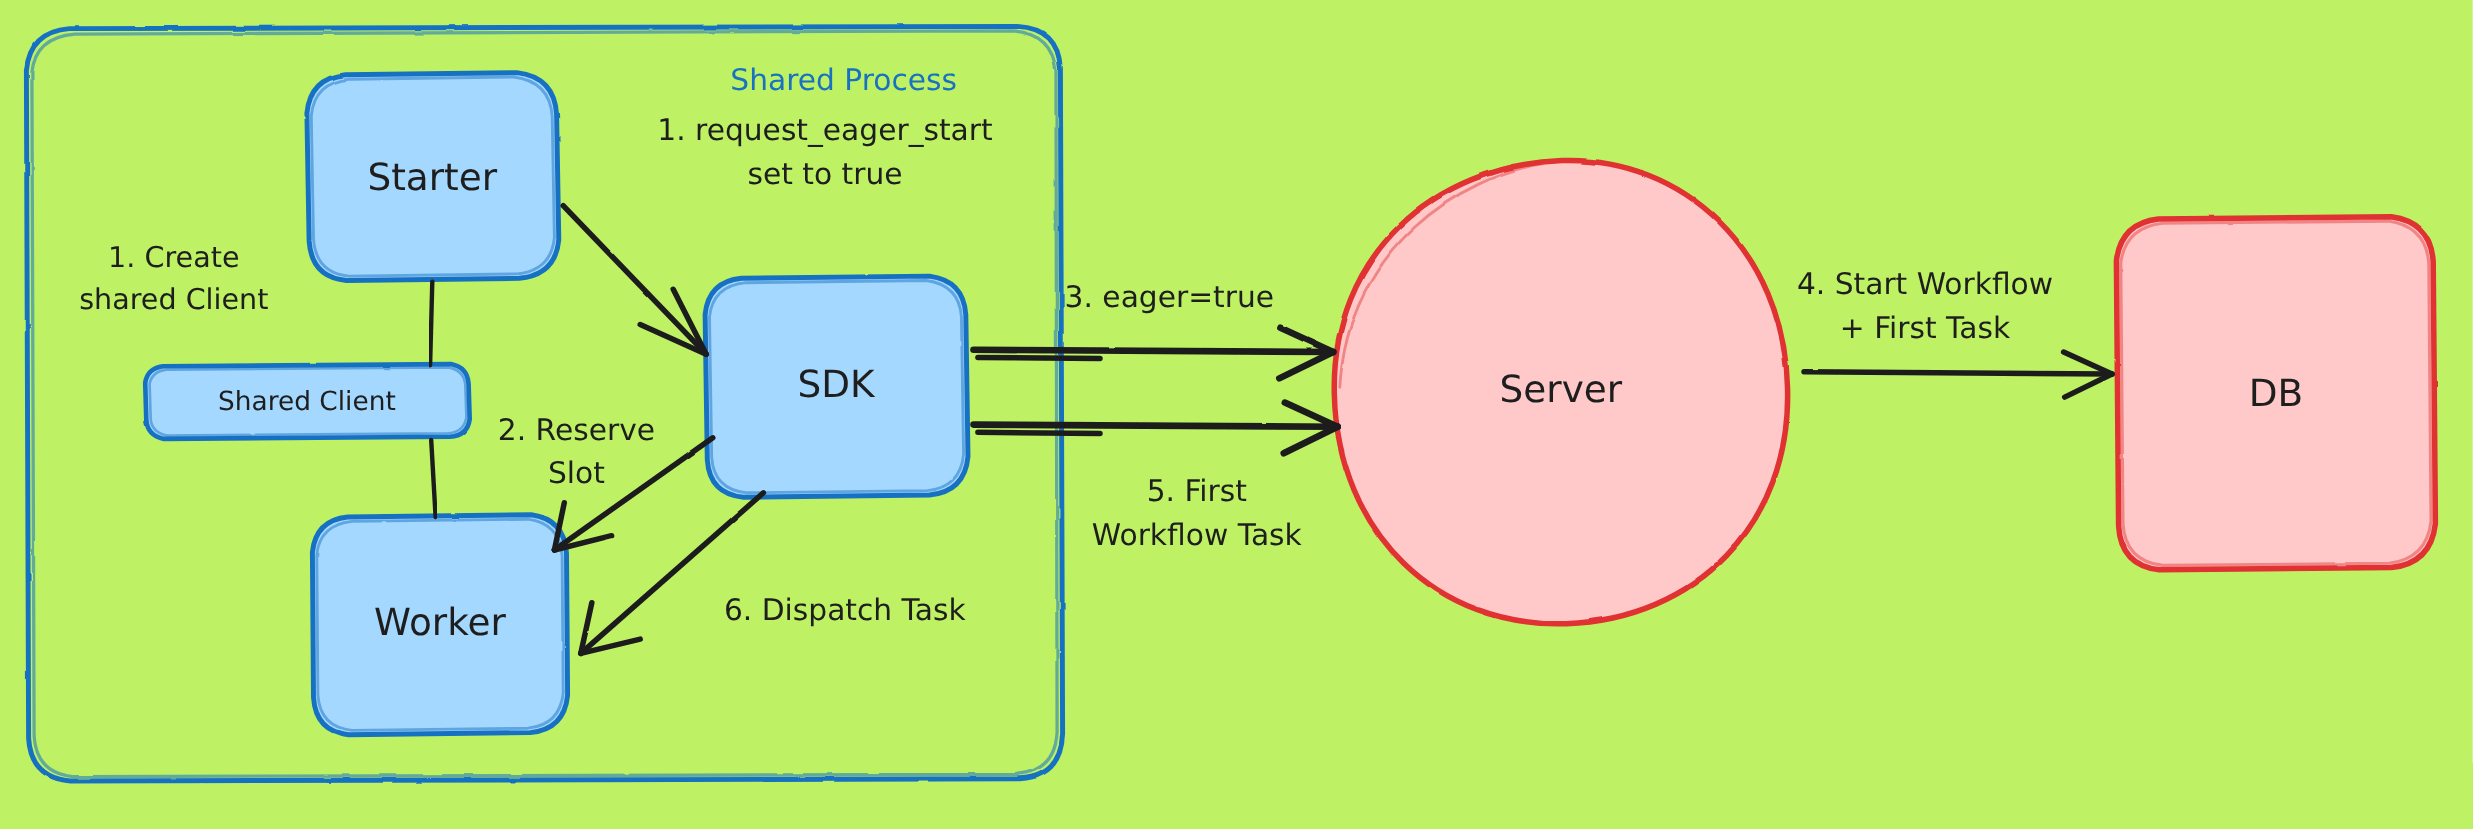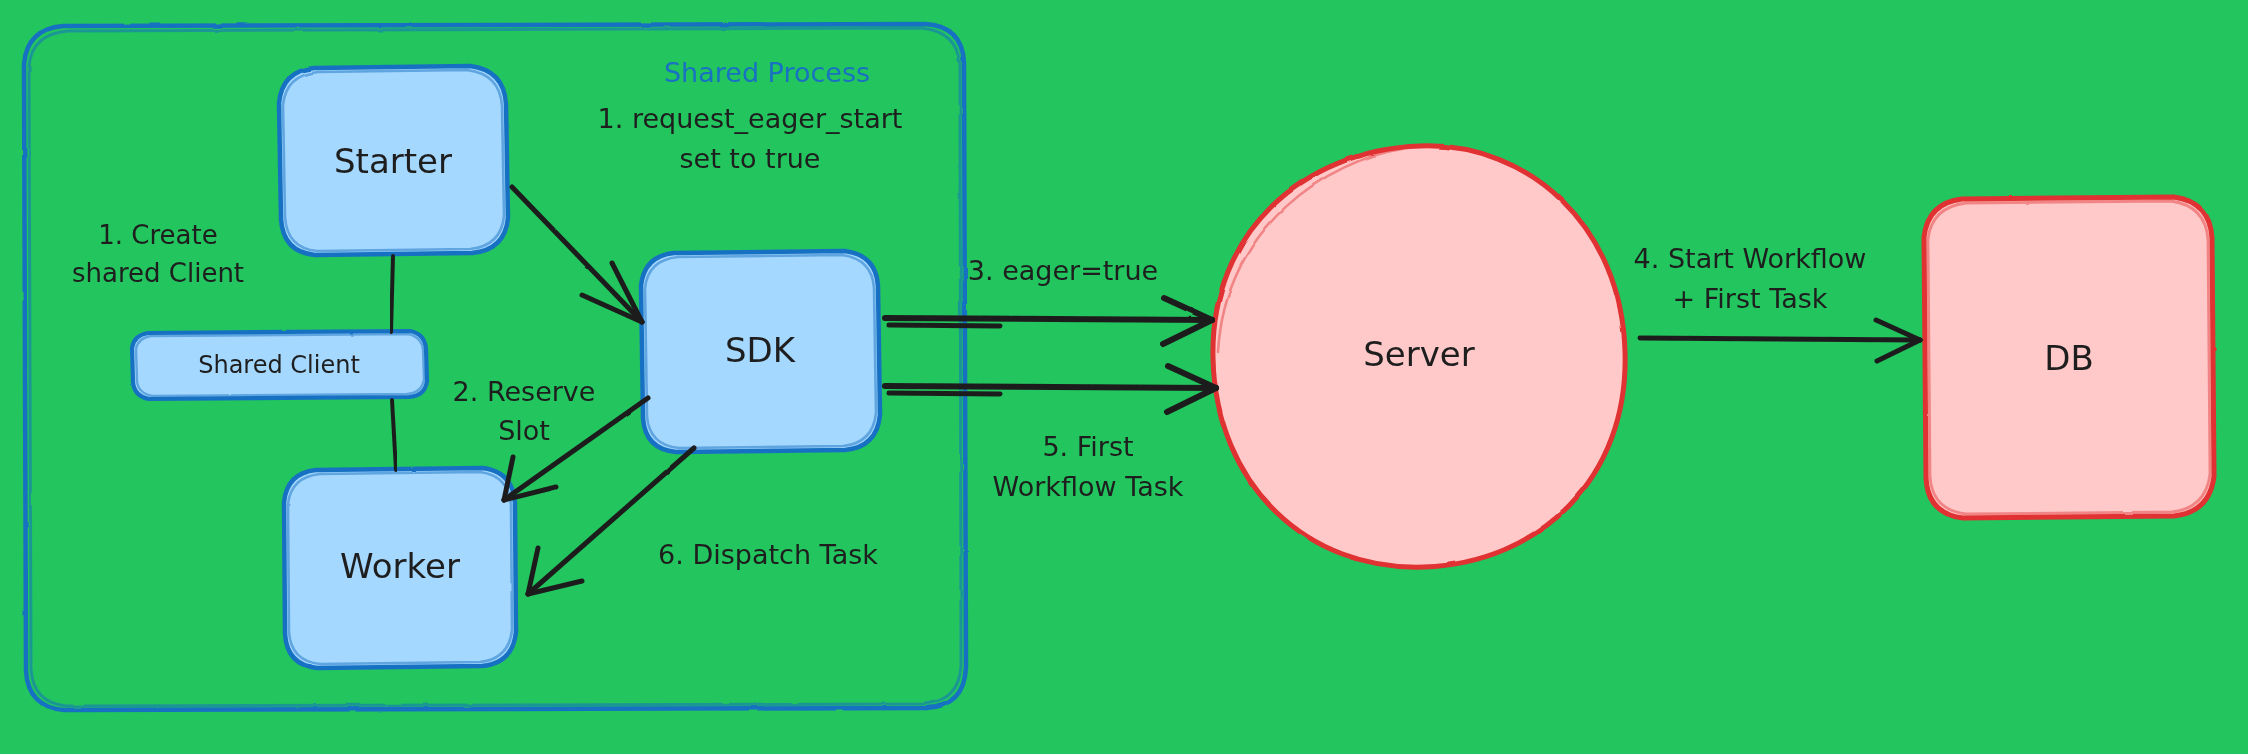"Shared Process" #canvas { background: #22c55e -> #bef264 }
